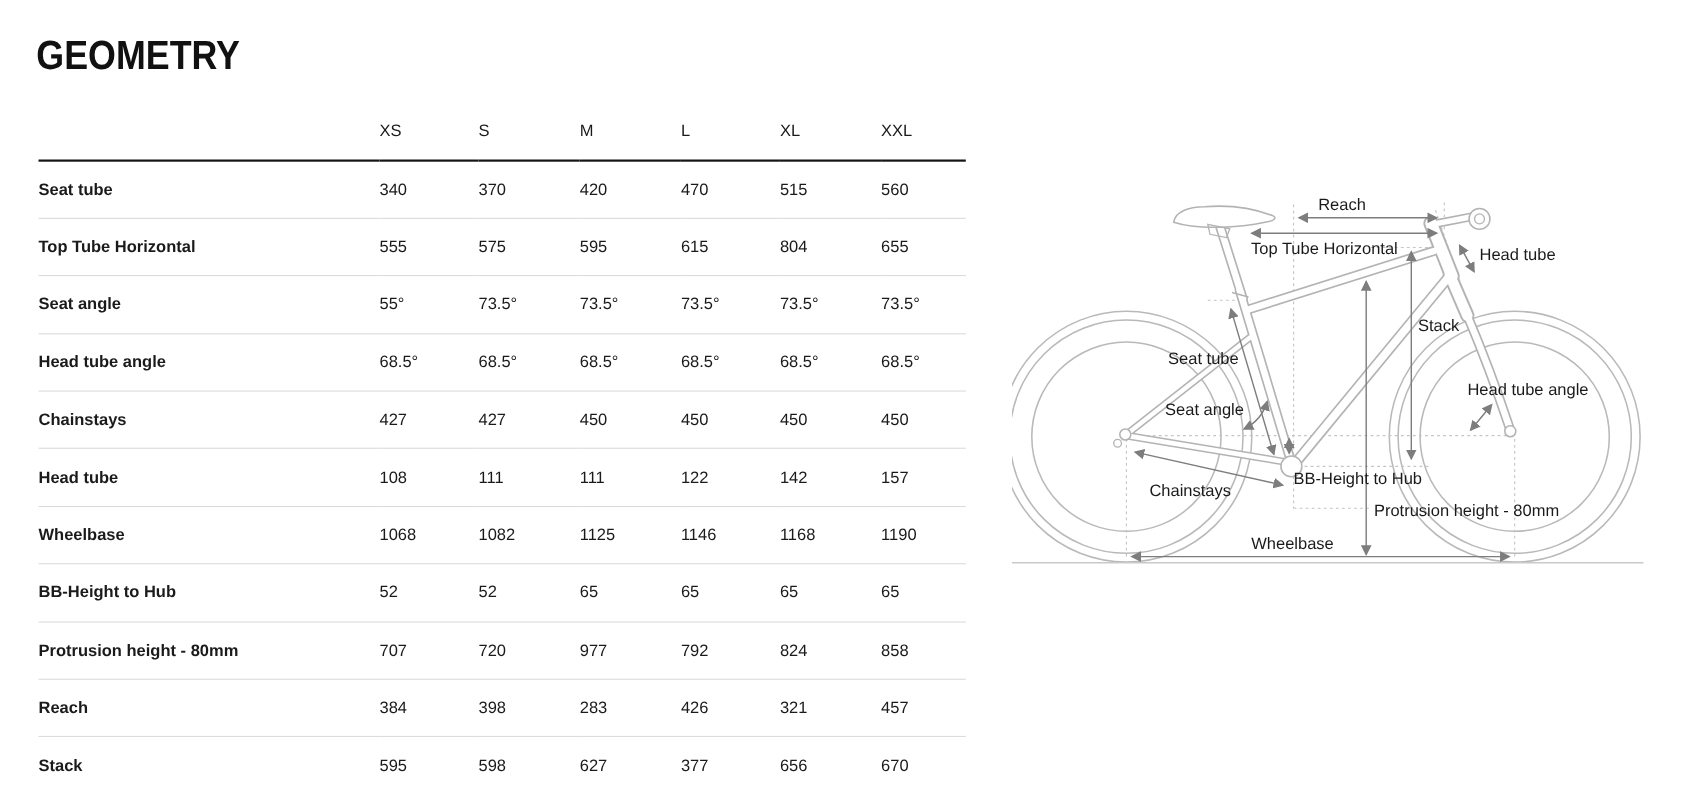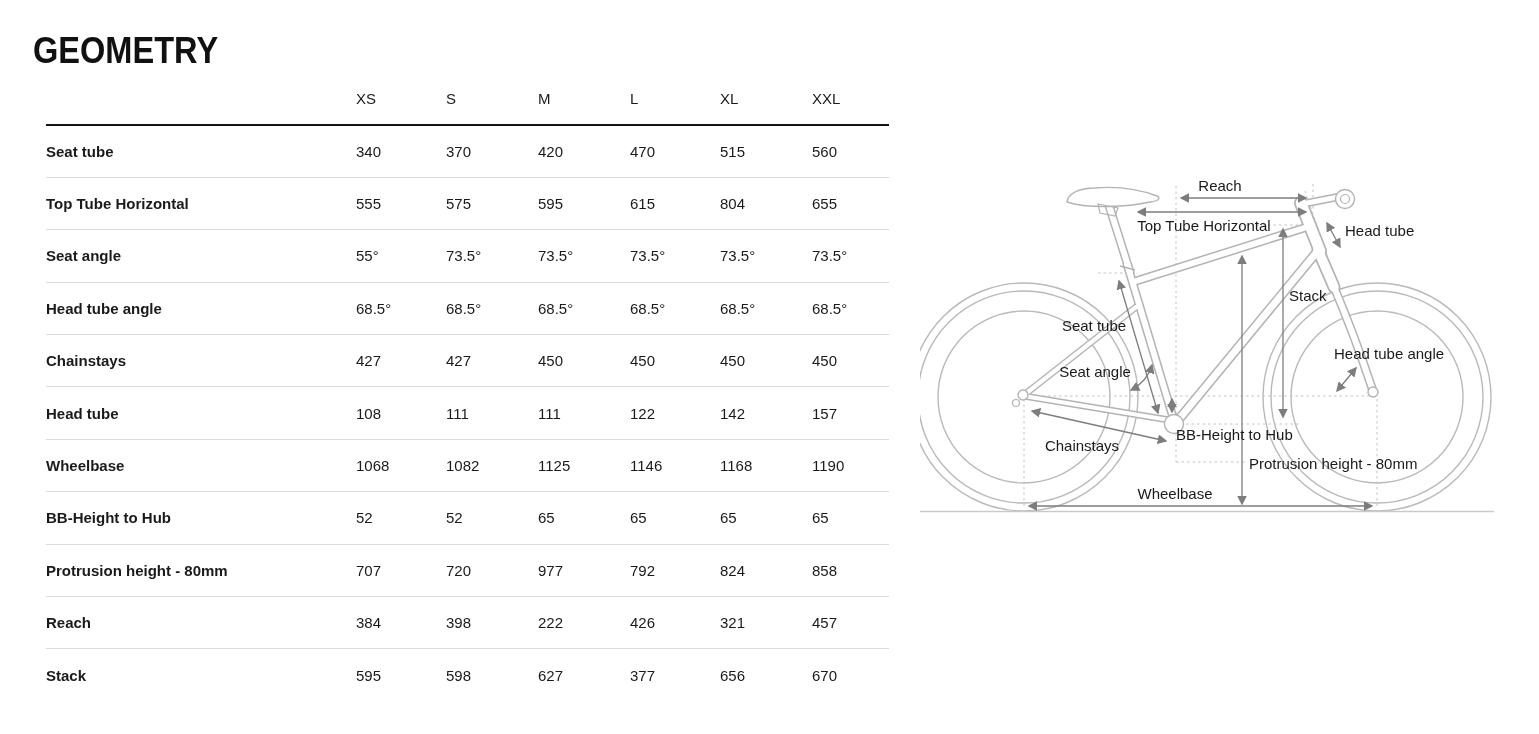"XS" table.geo { margin-left: 11px -> none; top: 73px -> 94px }
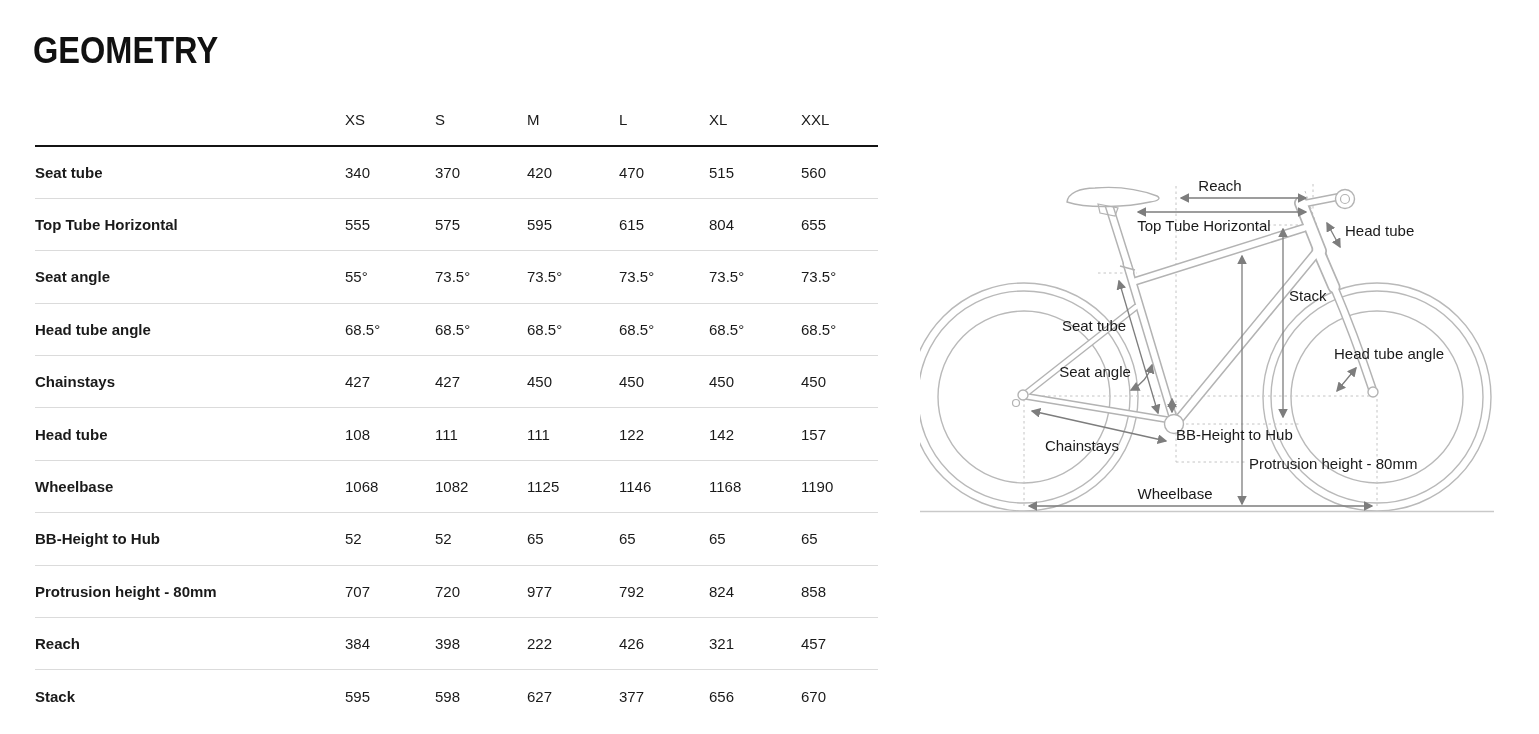"222" td { text: 222 -> 283 }
